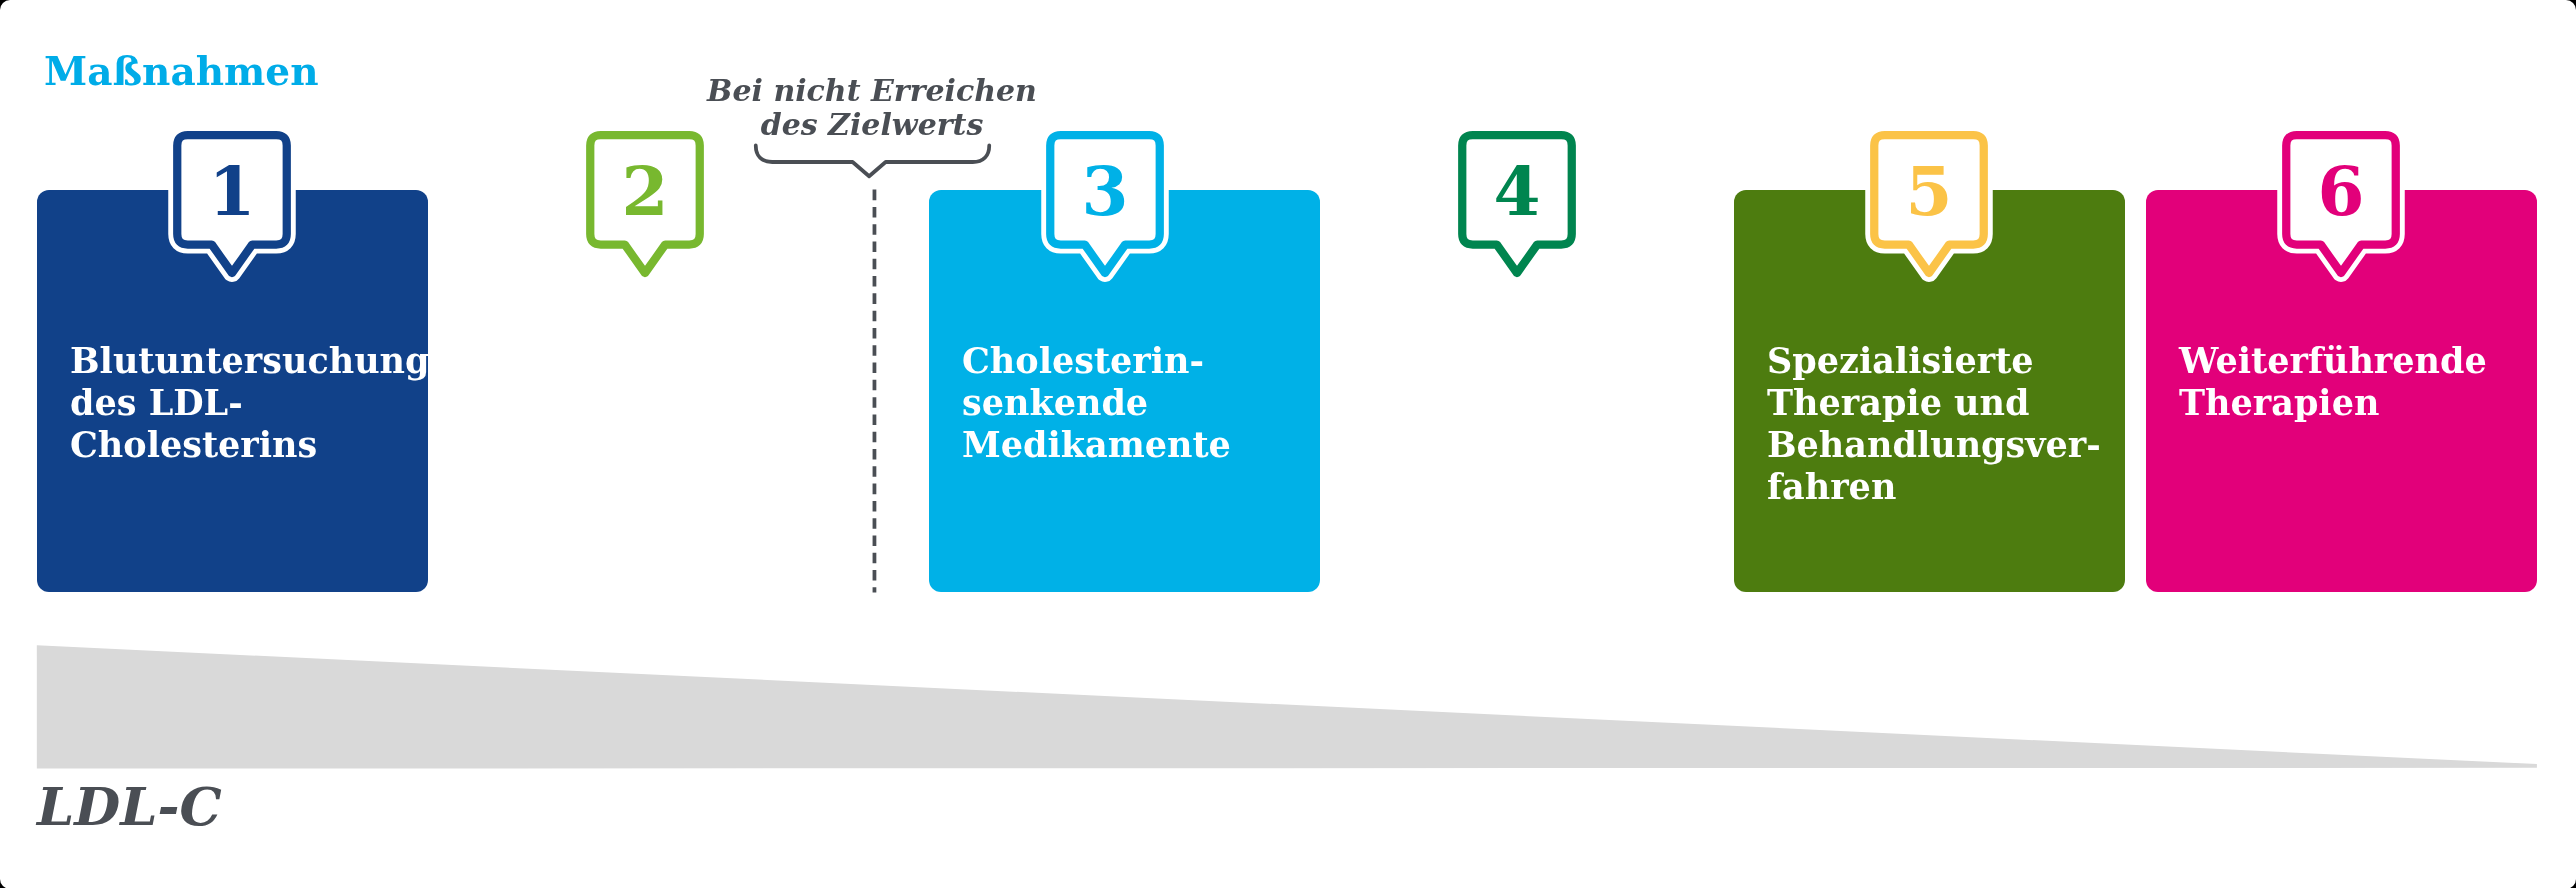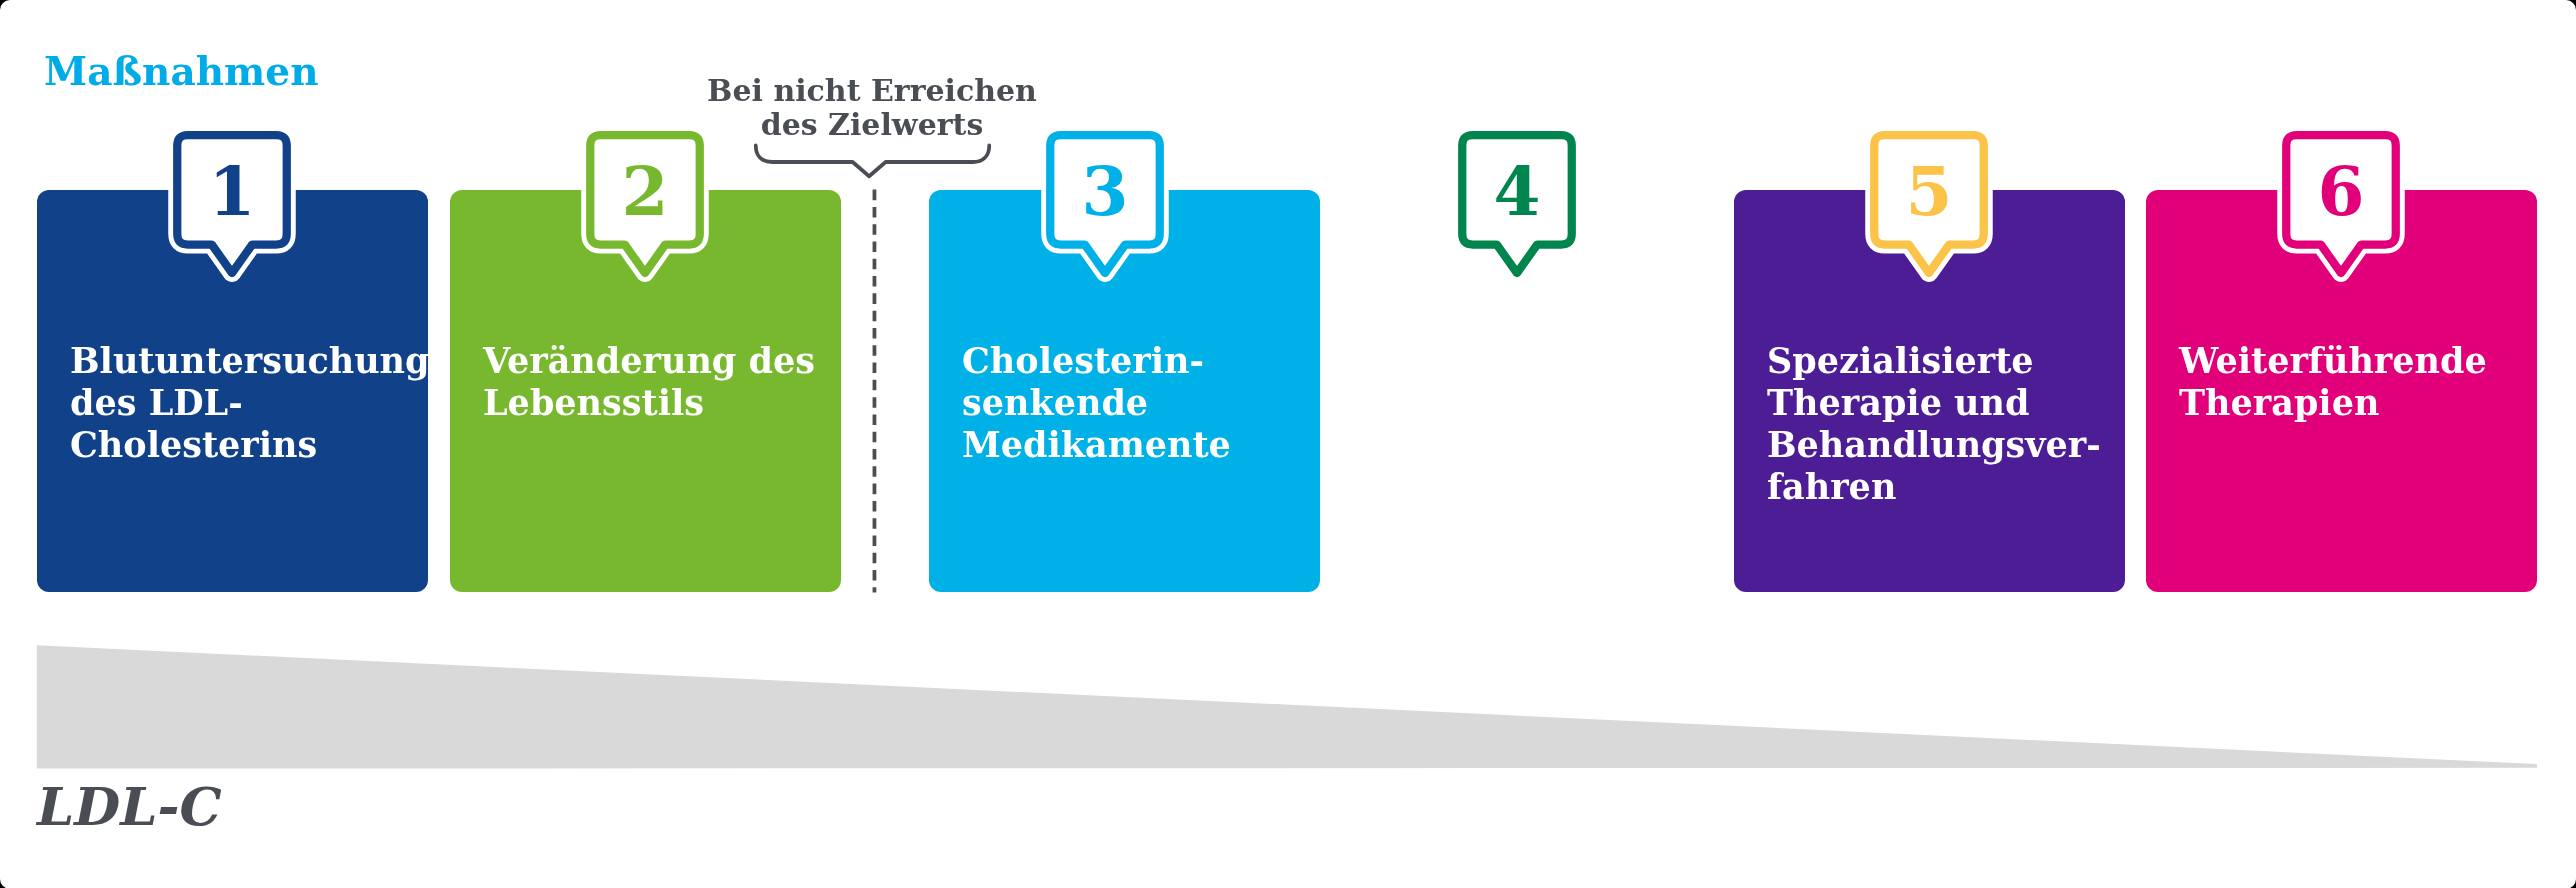"Bei nicht Erreichen" .divider-note { font-style: none -> italic }
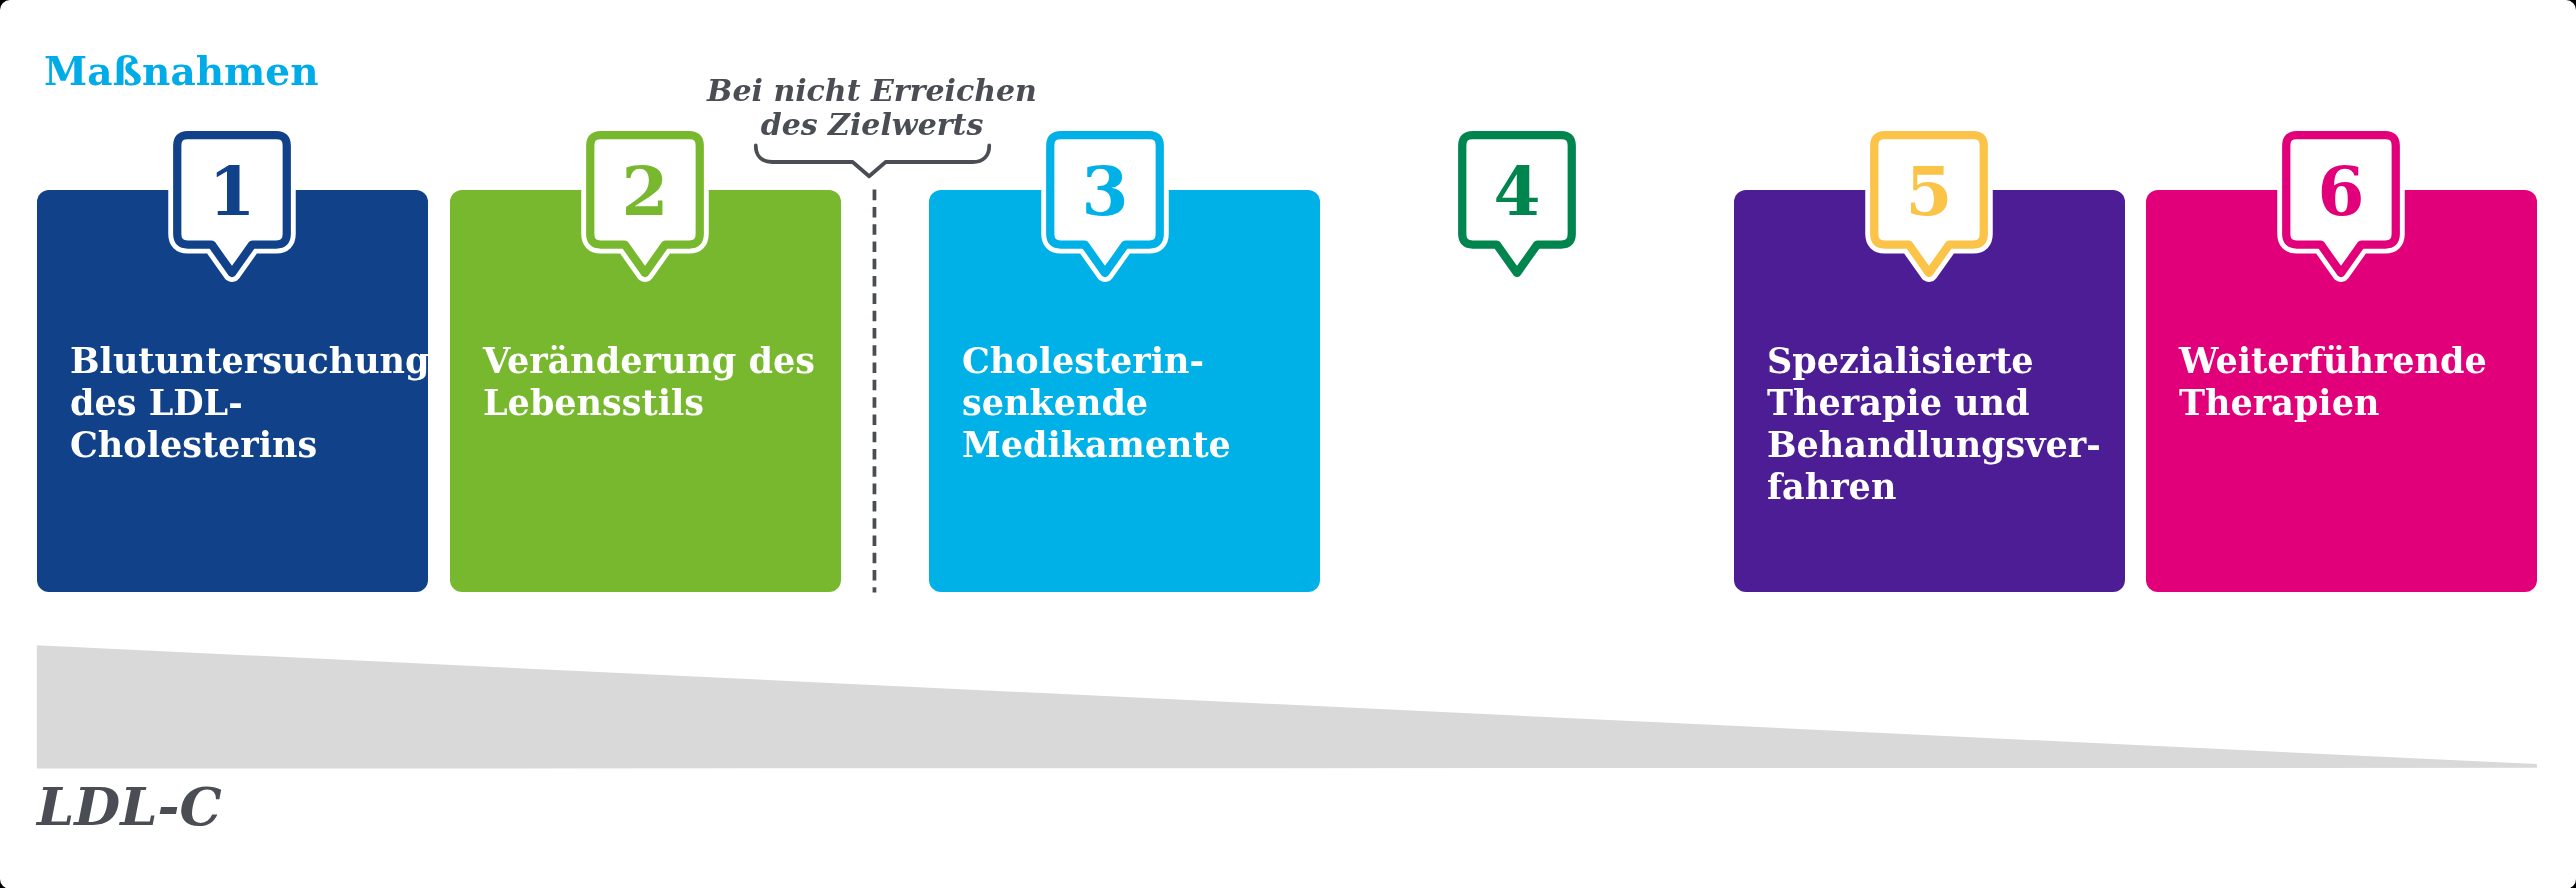"Veränderung des" div.step-card { html: <div> <div>Veränderung des Lebensstils</div> </div> -> none }
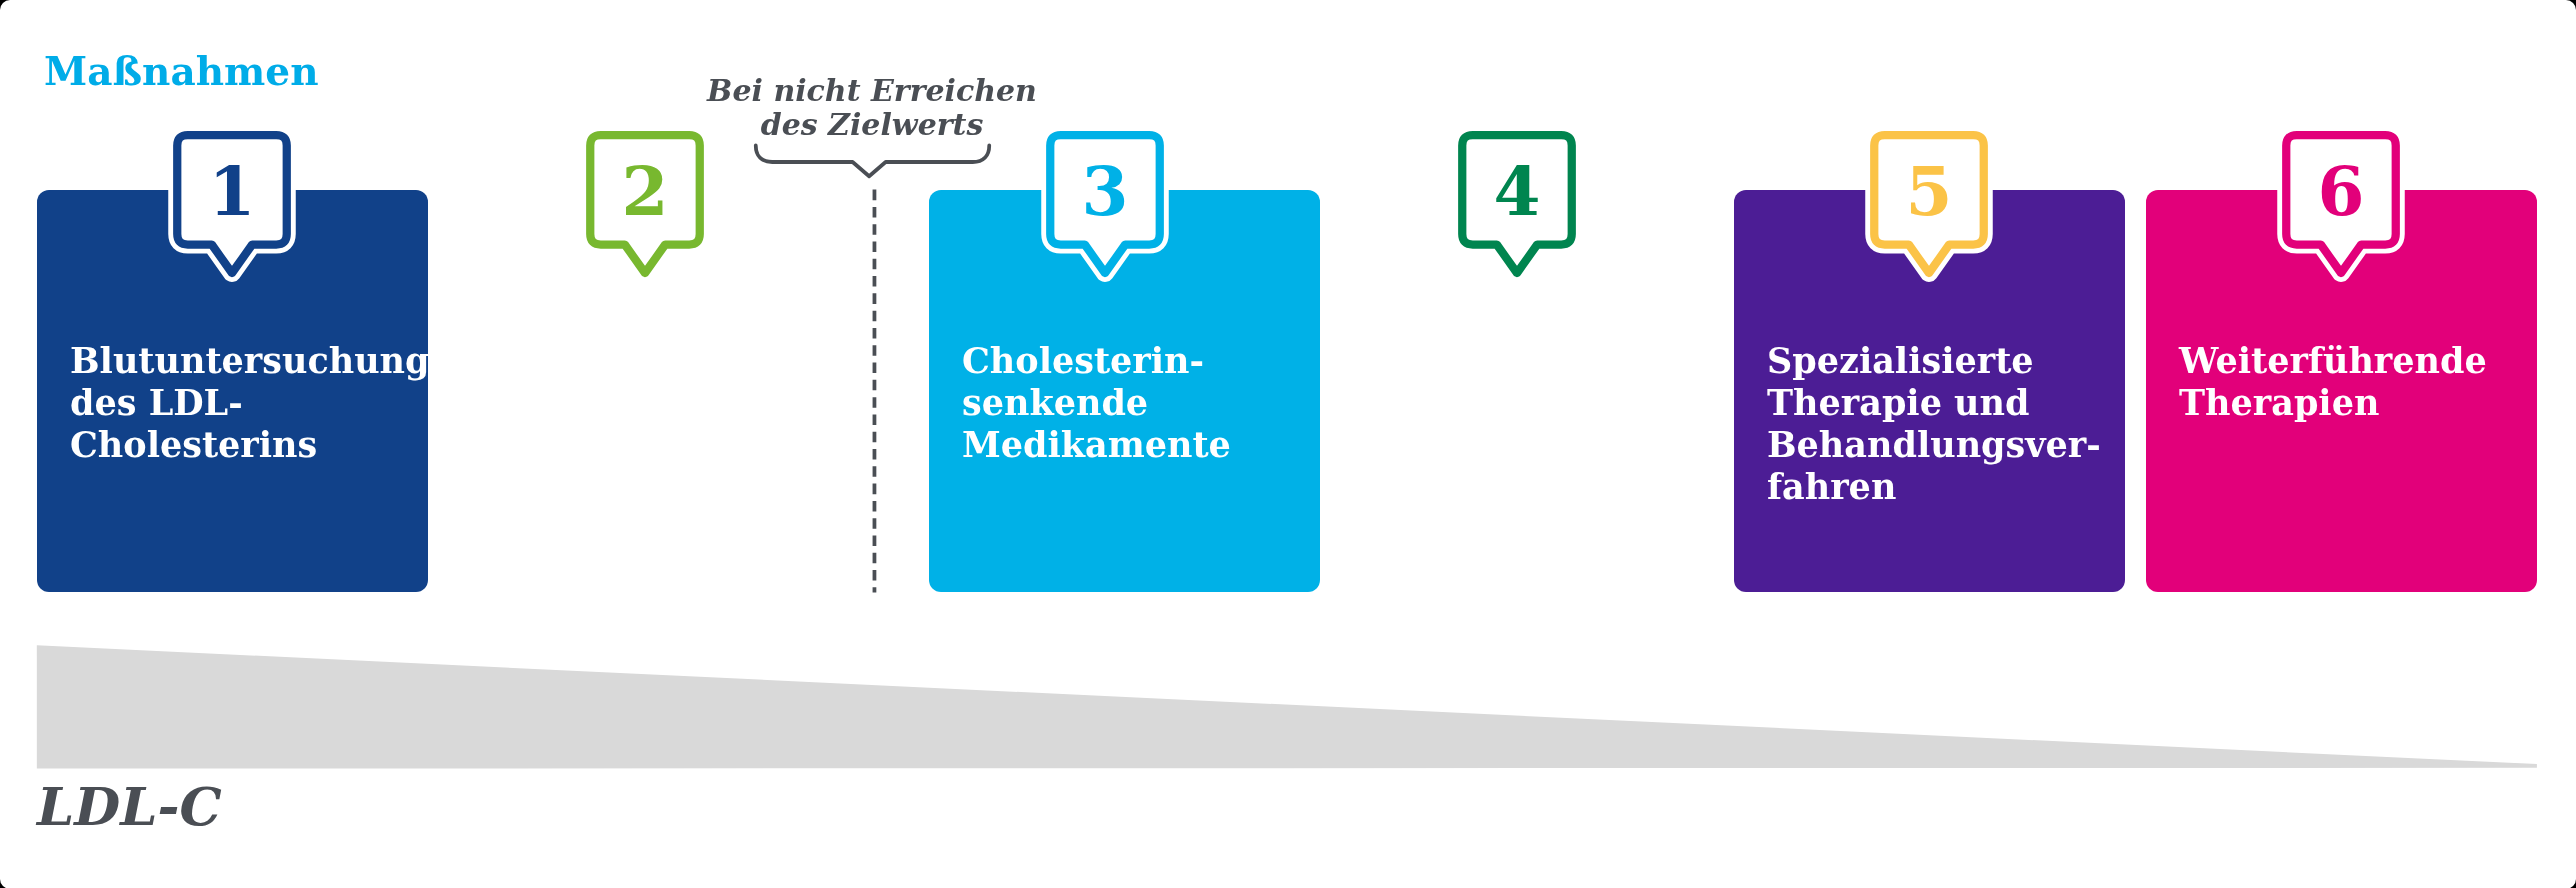"Spezialisierte" div.step-card { background: #4c1d95 -> #4d7c0f }
